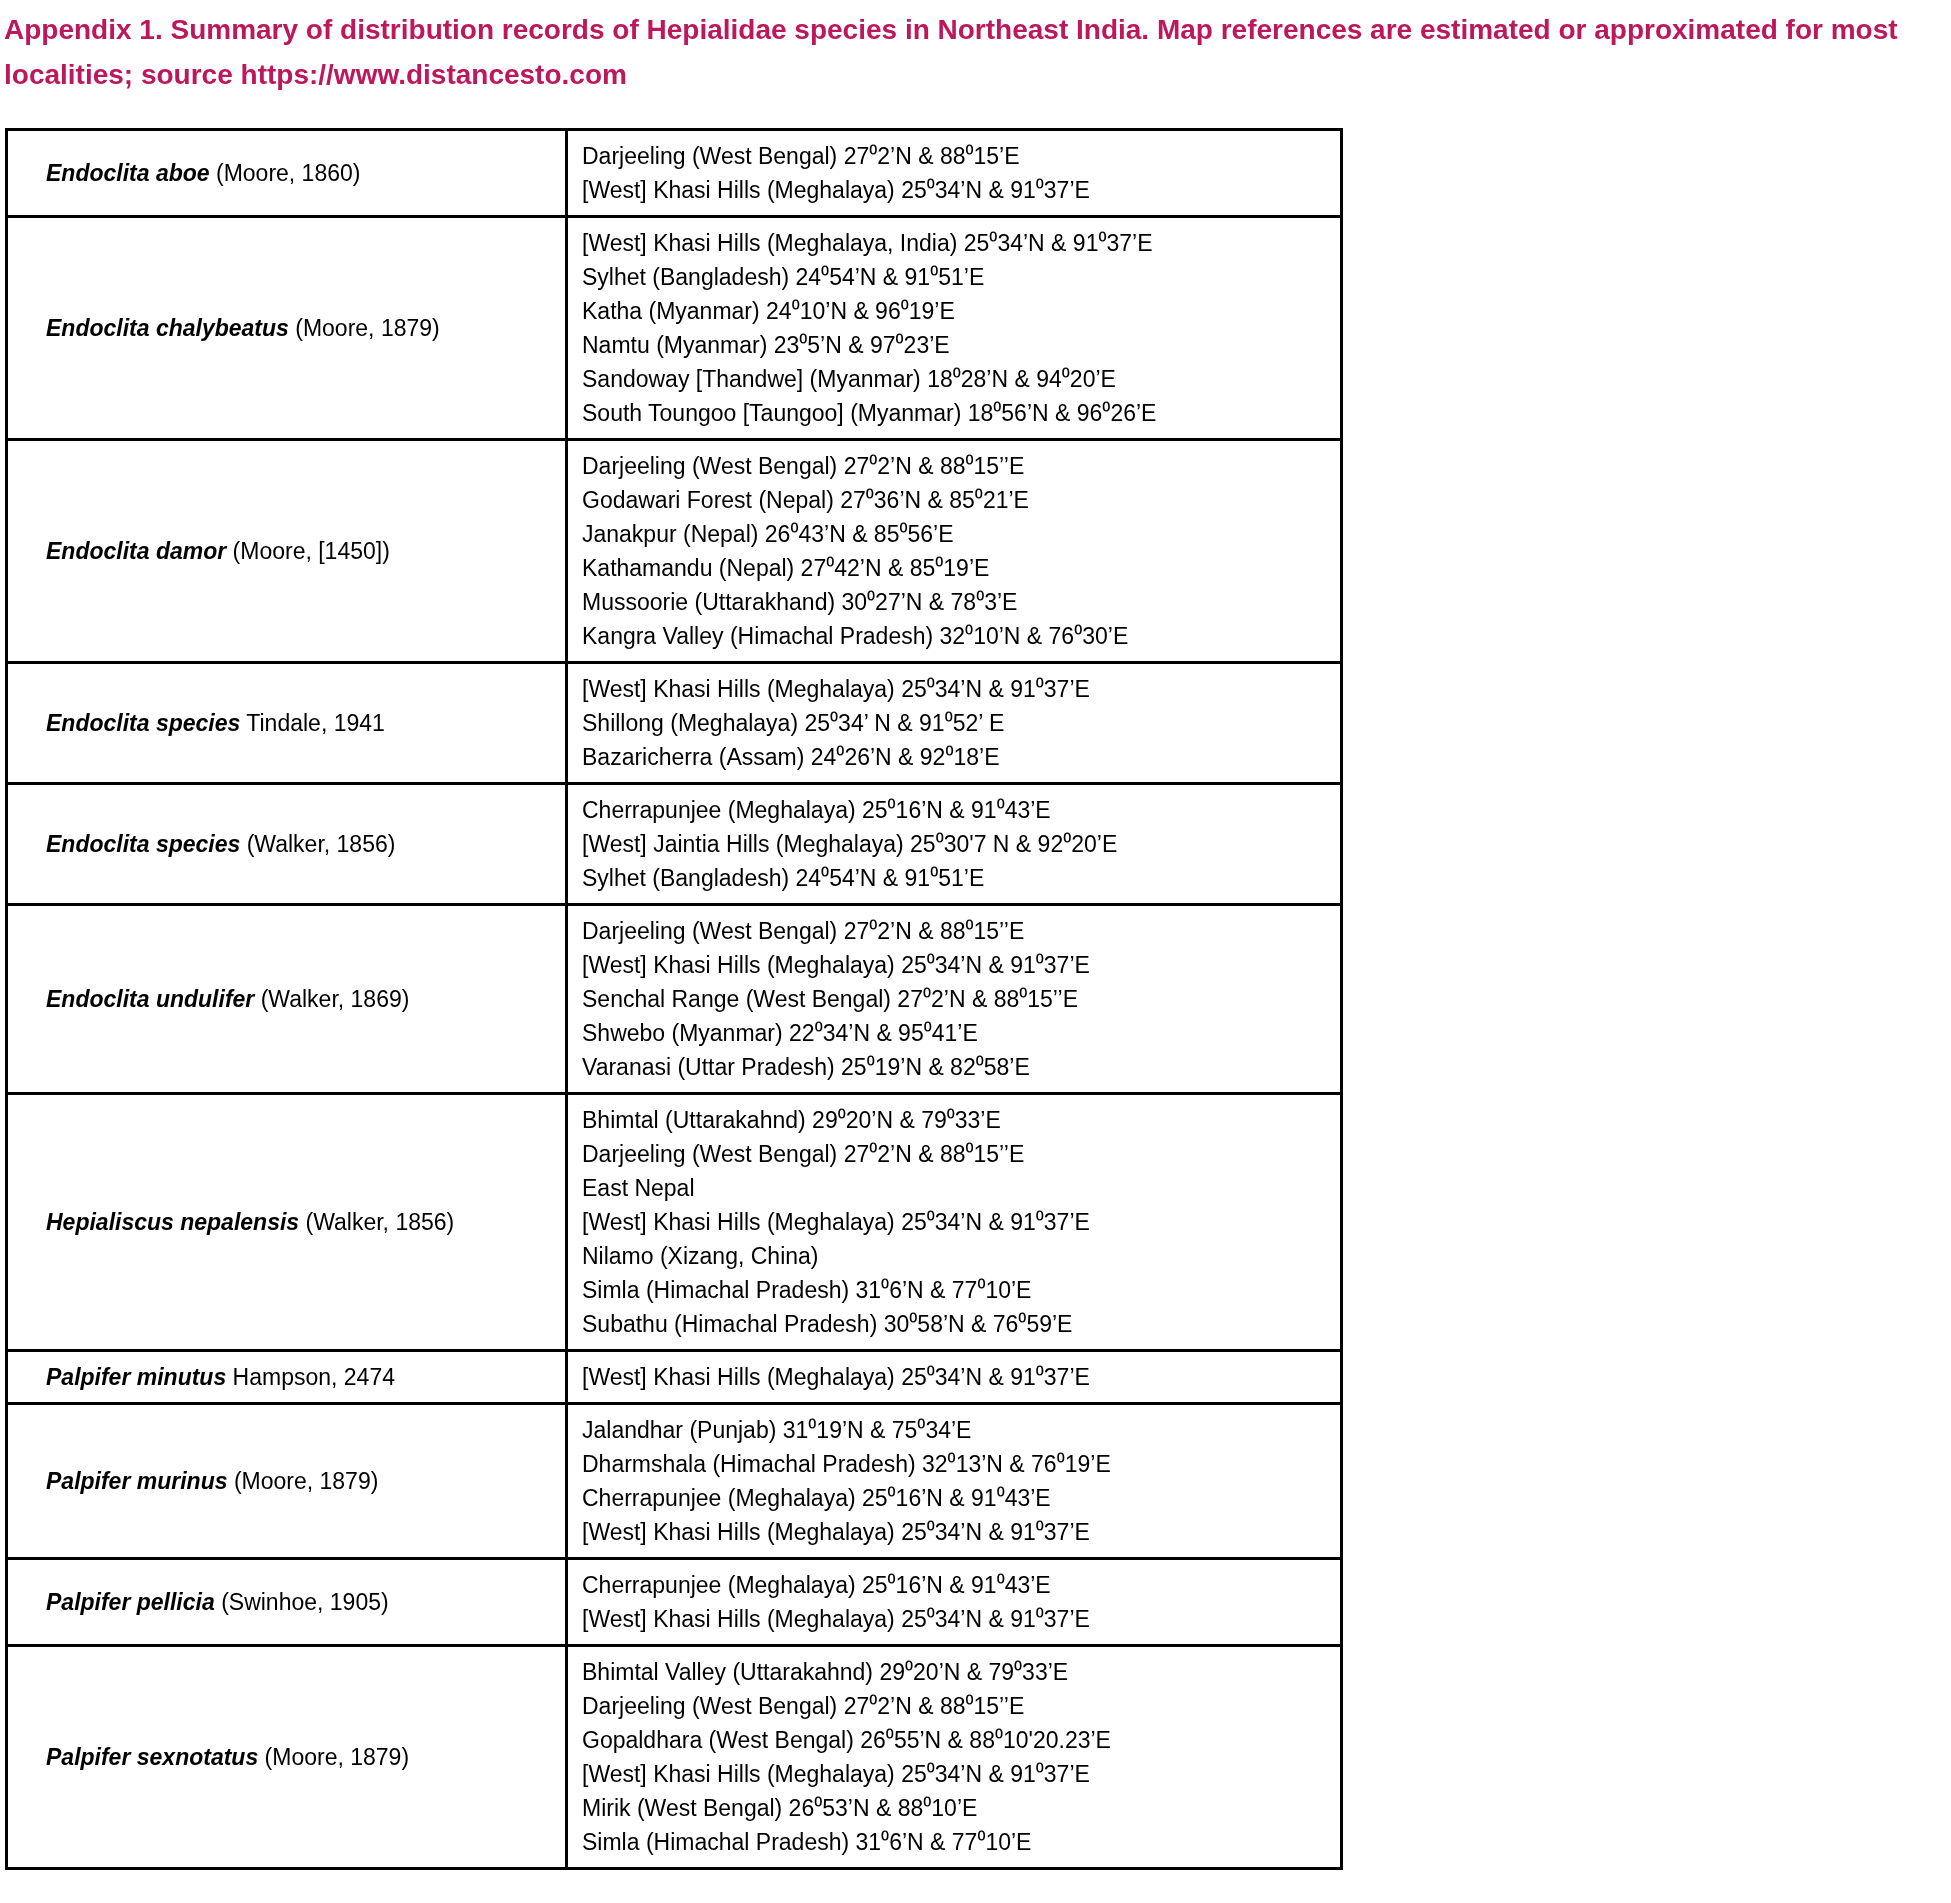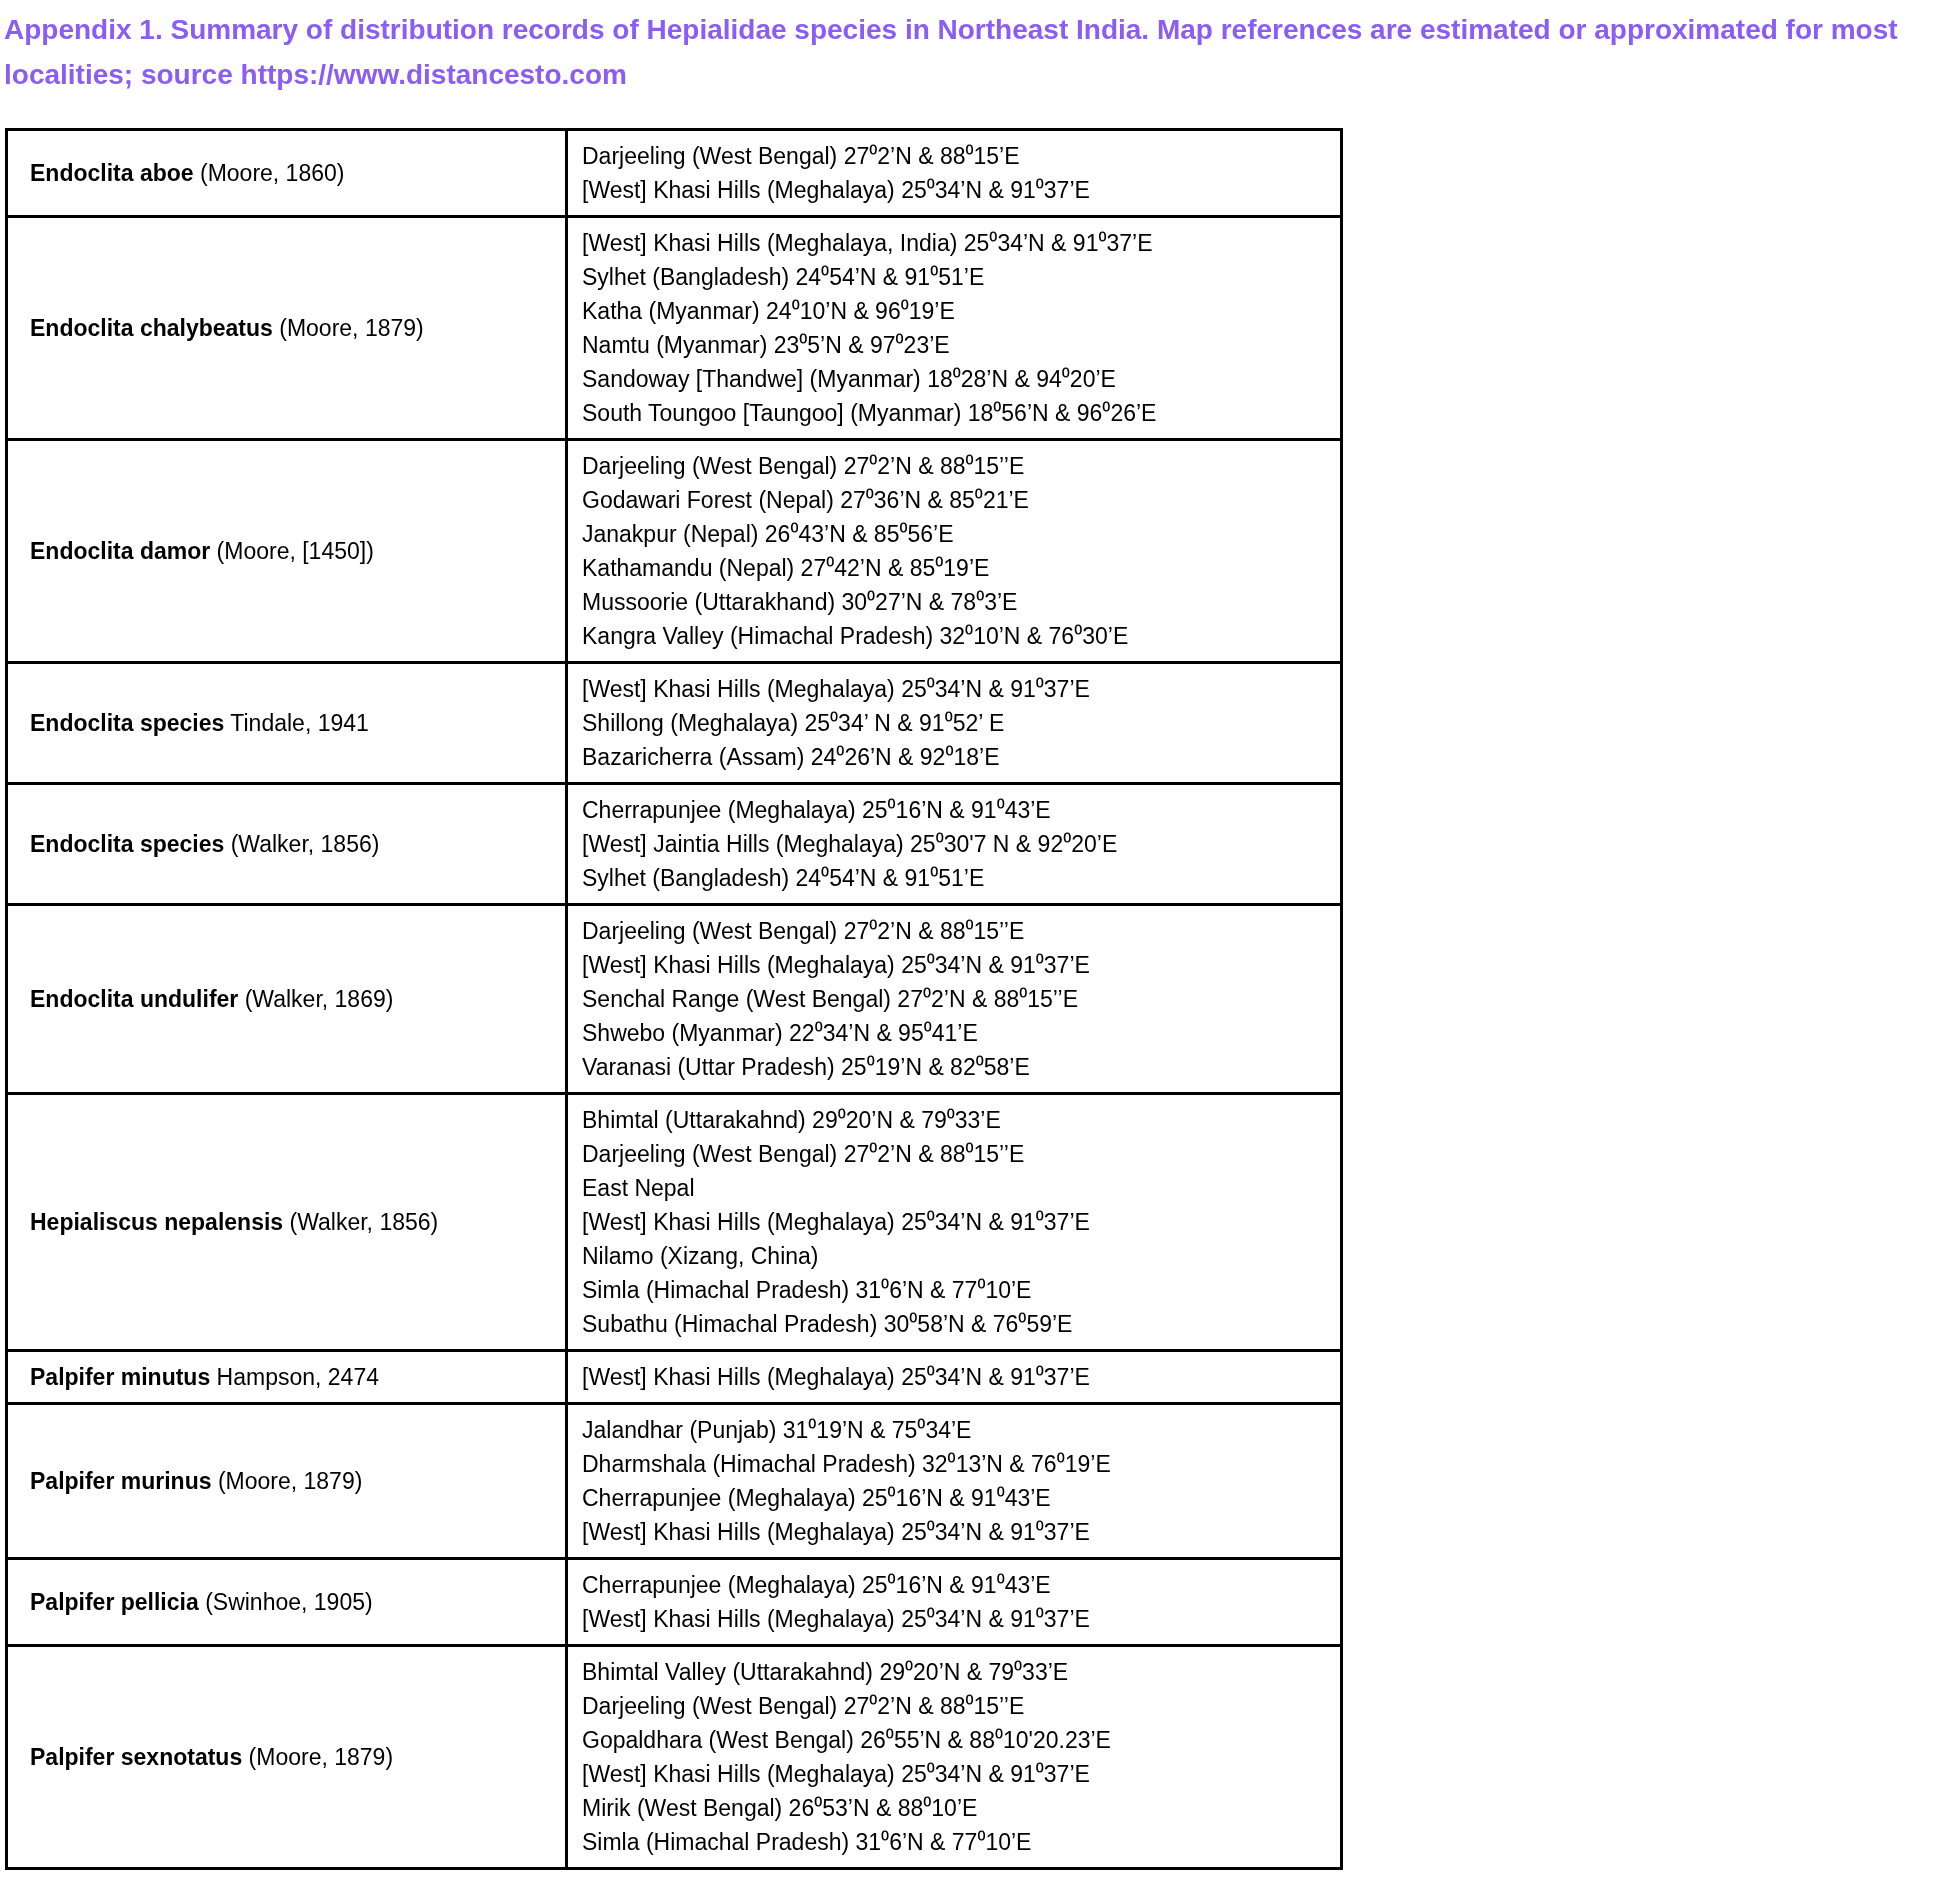"Appendix 1. Summary of distribution" .title { color: #8b5cf6 -> #be185d }
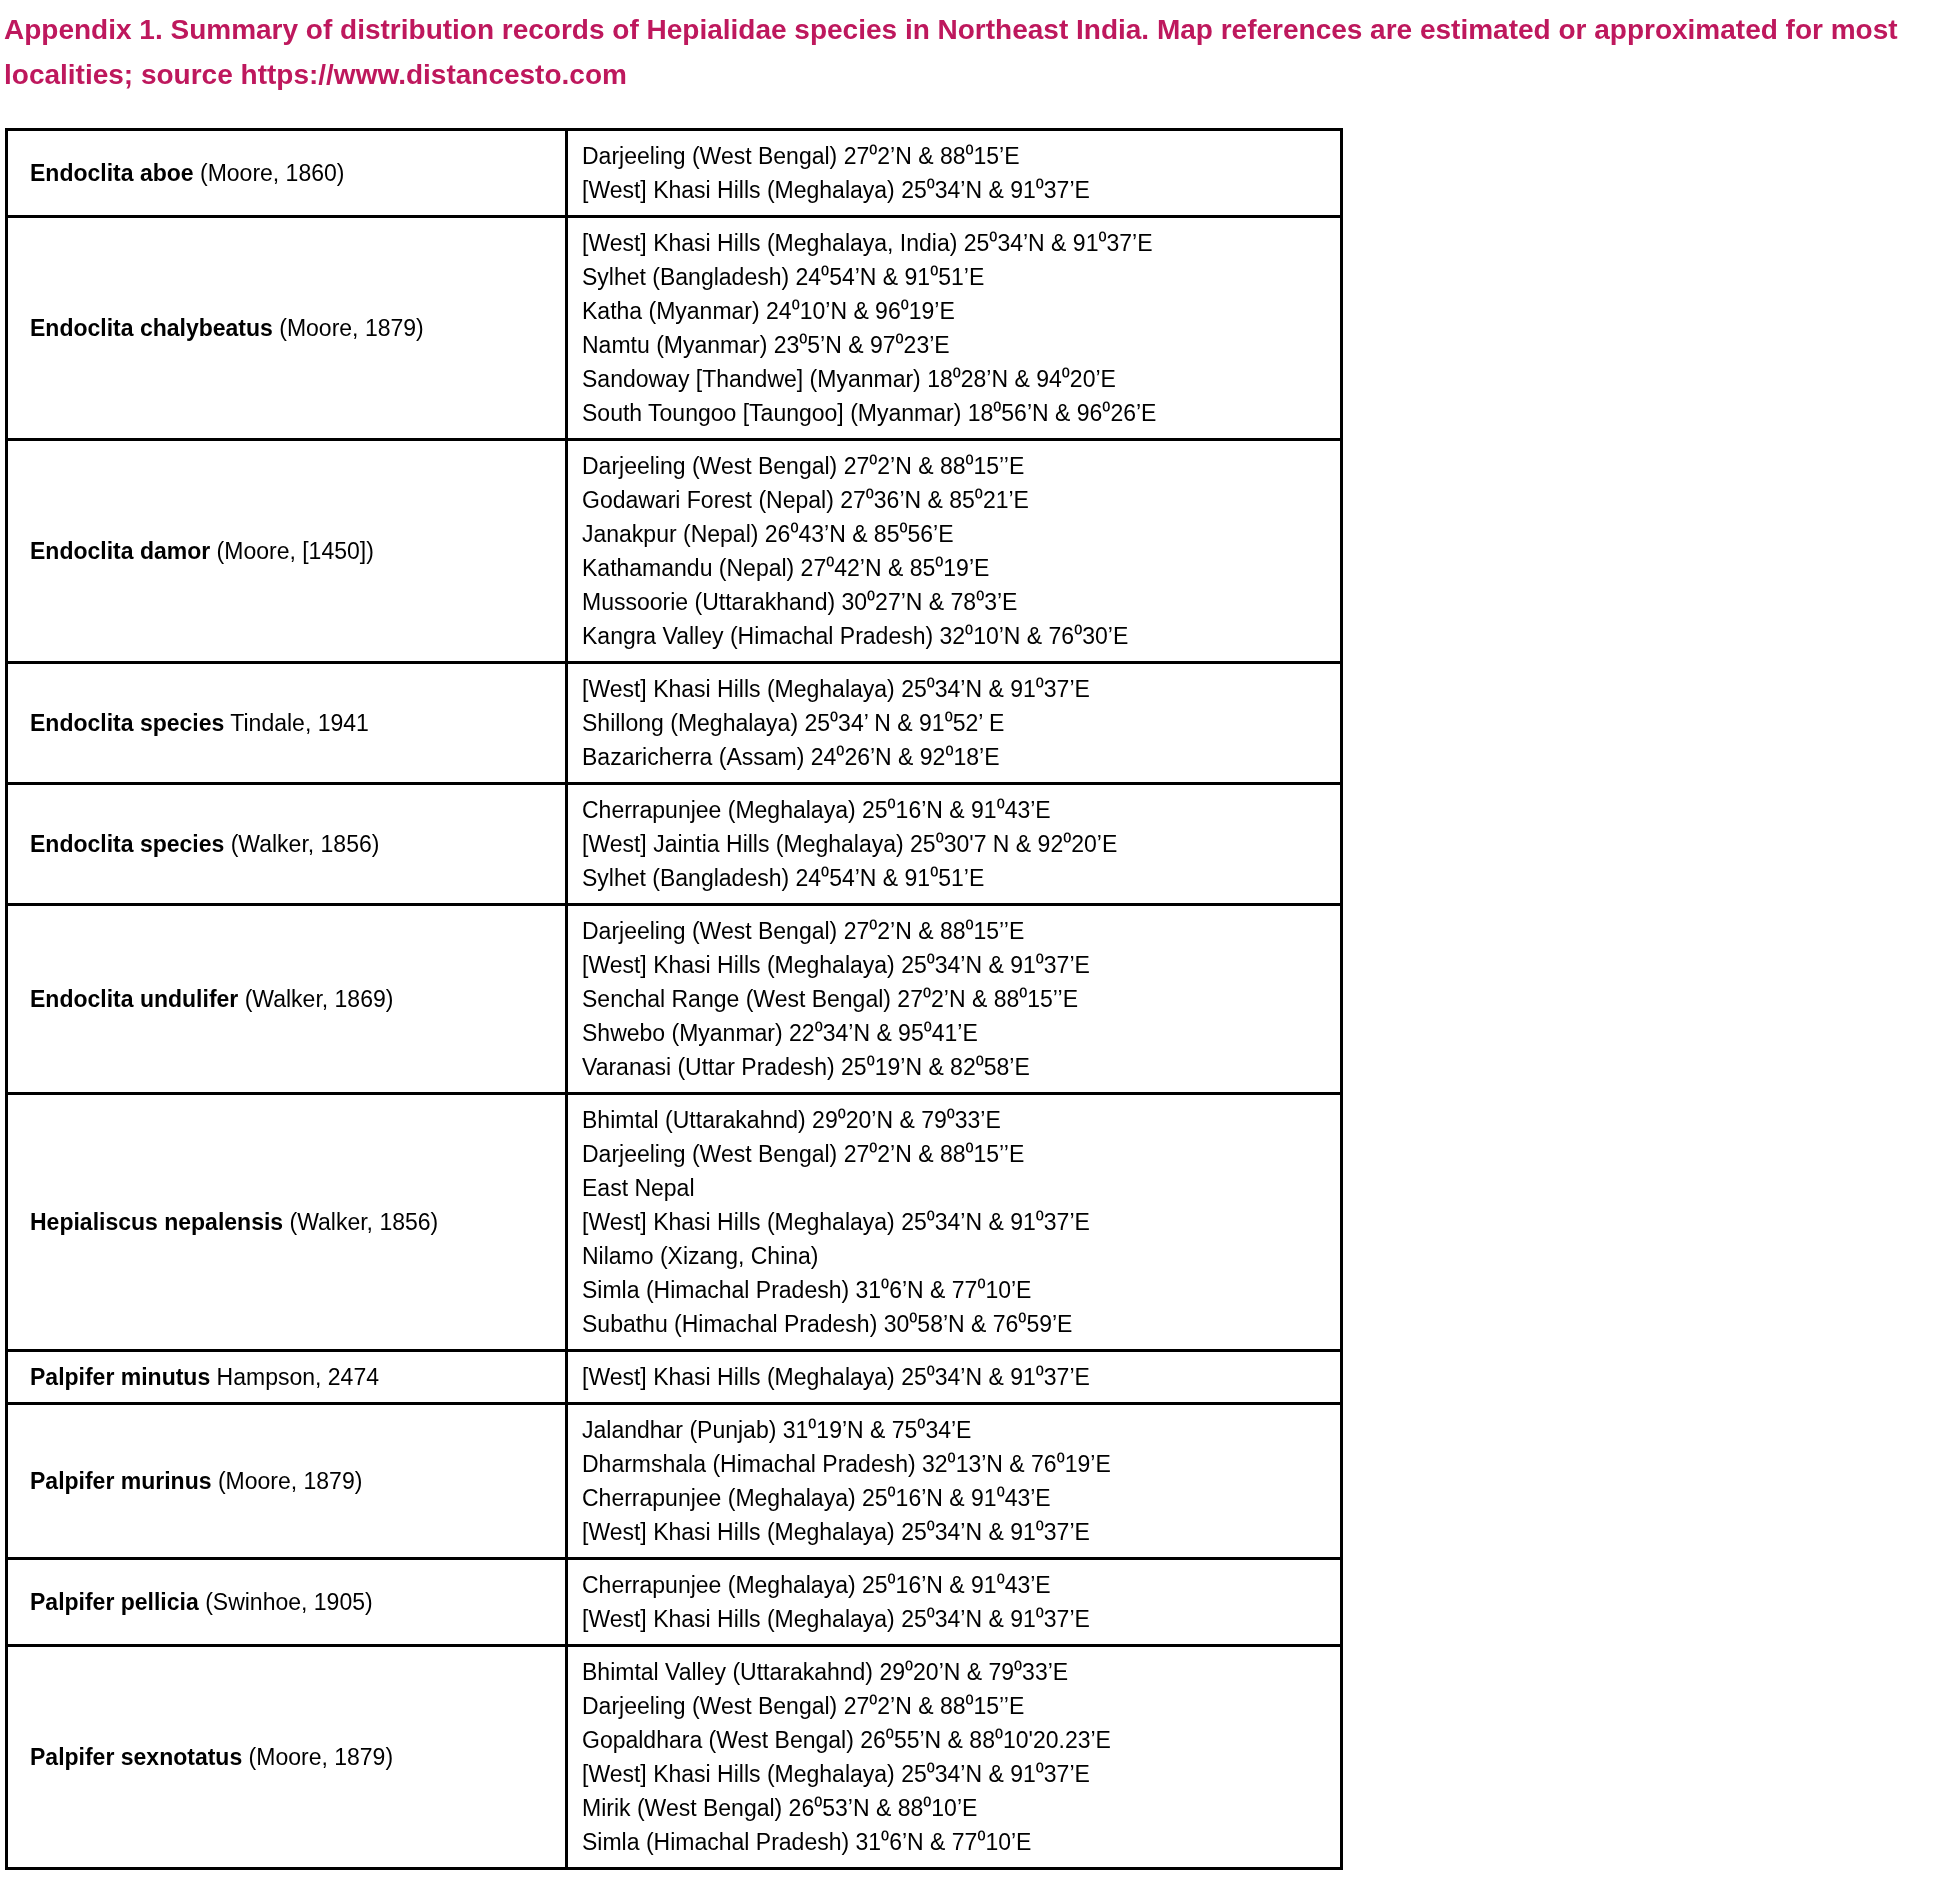"Endoclita aboe" .species-name { font-style: none -> italic; margin-left: none -> 16px }
